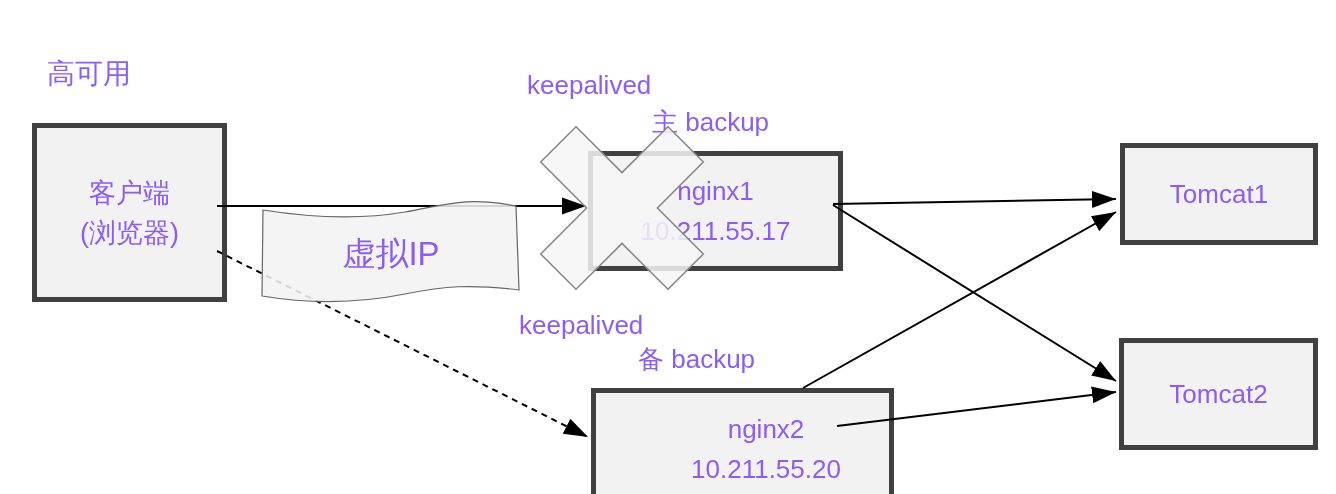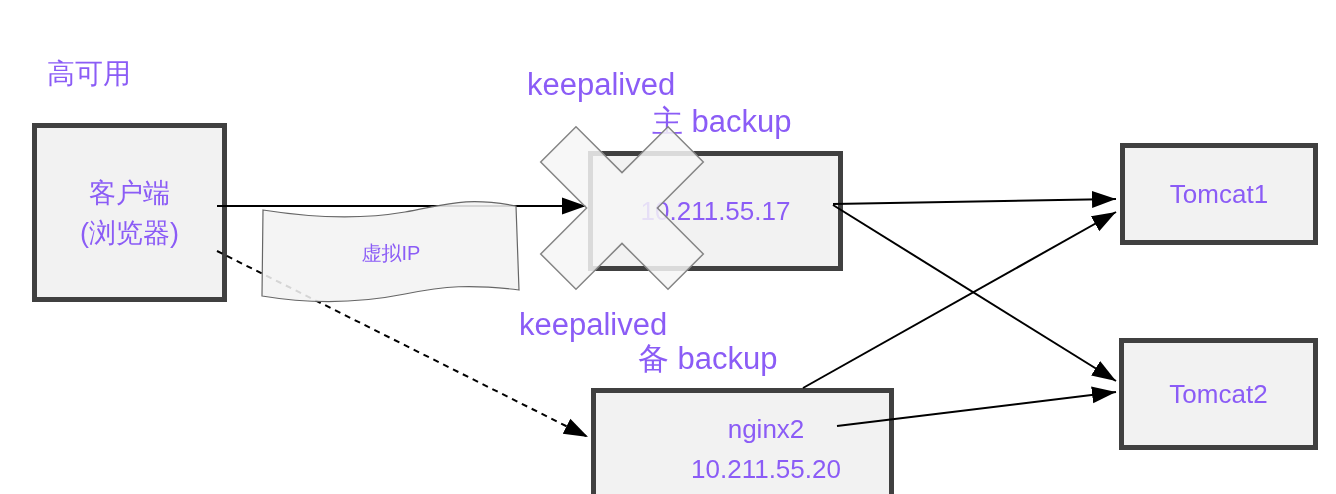"keepalived" .diagram-label { font-size: 31px -> 26px }
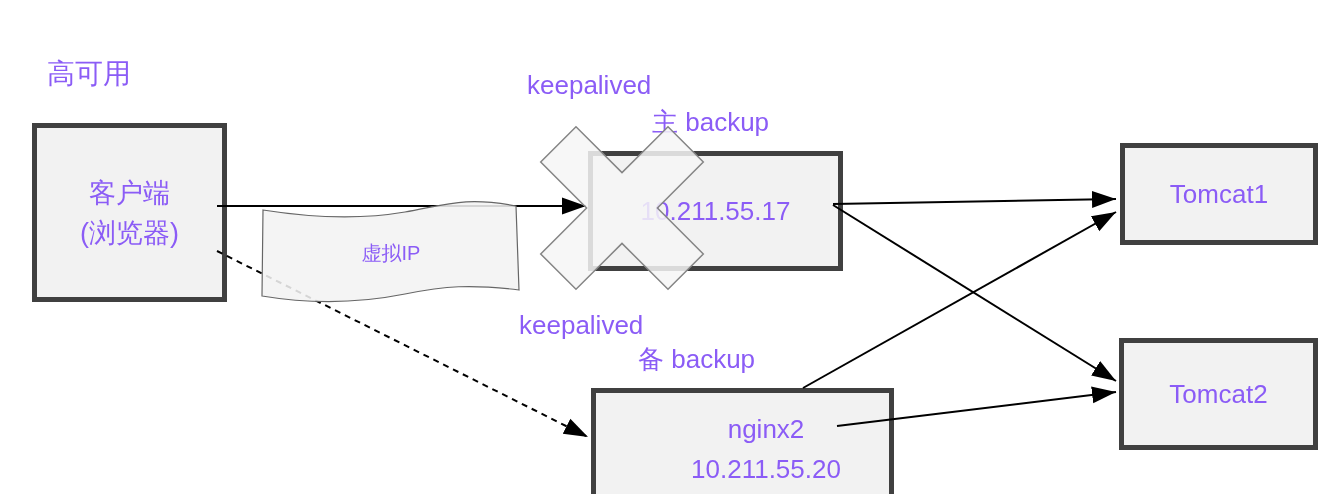"nginx1" div { html: none -> <div>nginx1</div> }
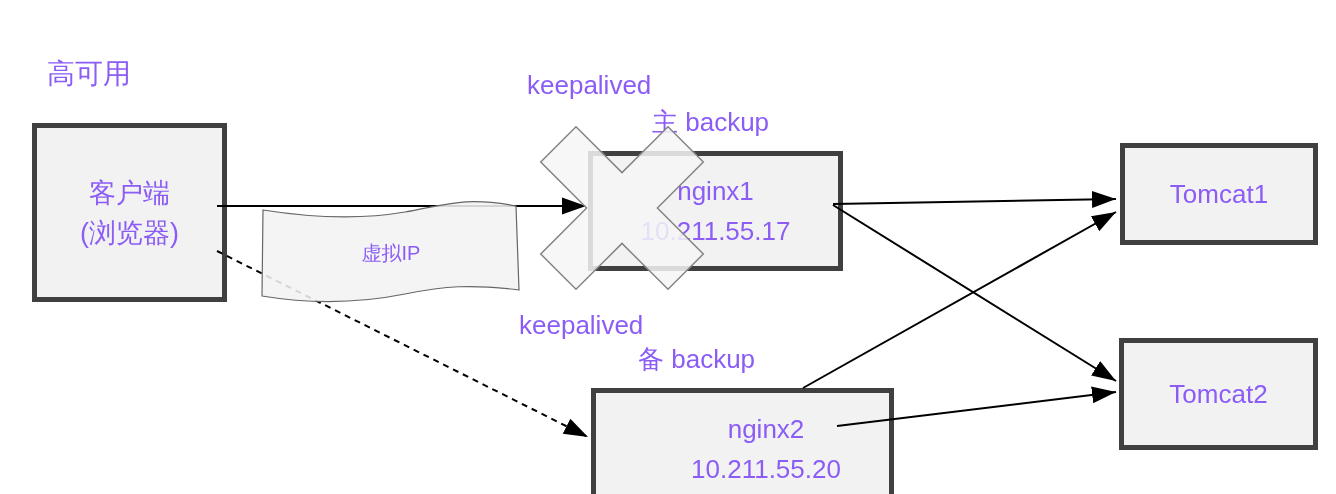"虚拟IP" .vip-text { font-size: 20px -> 33px }
